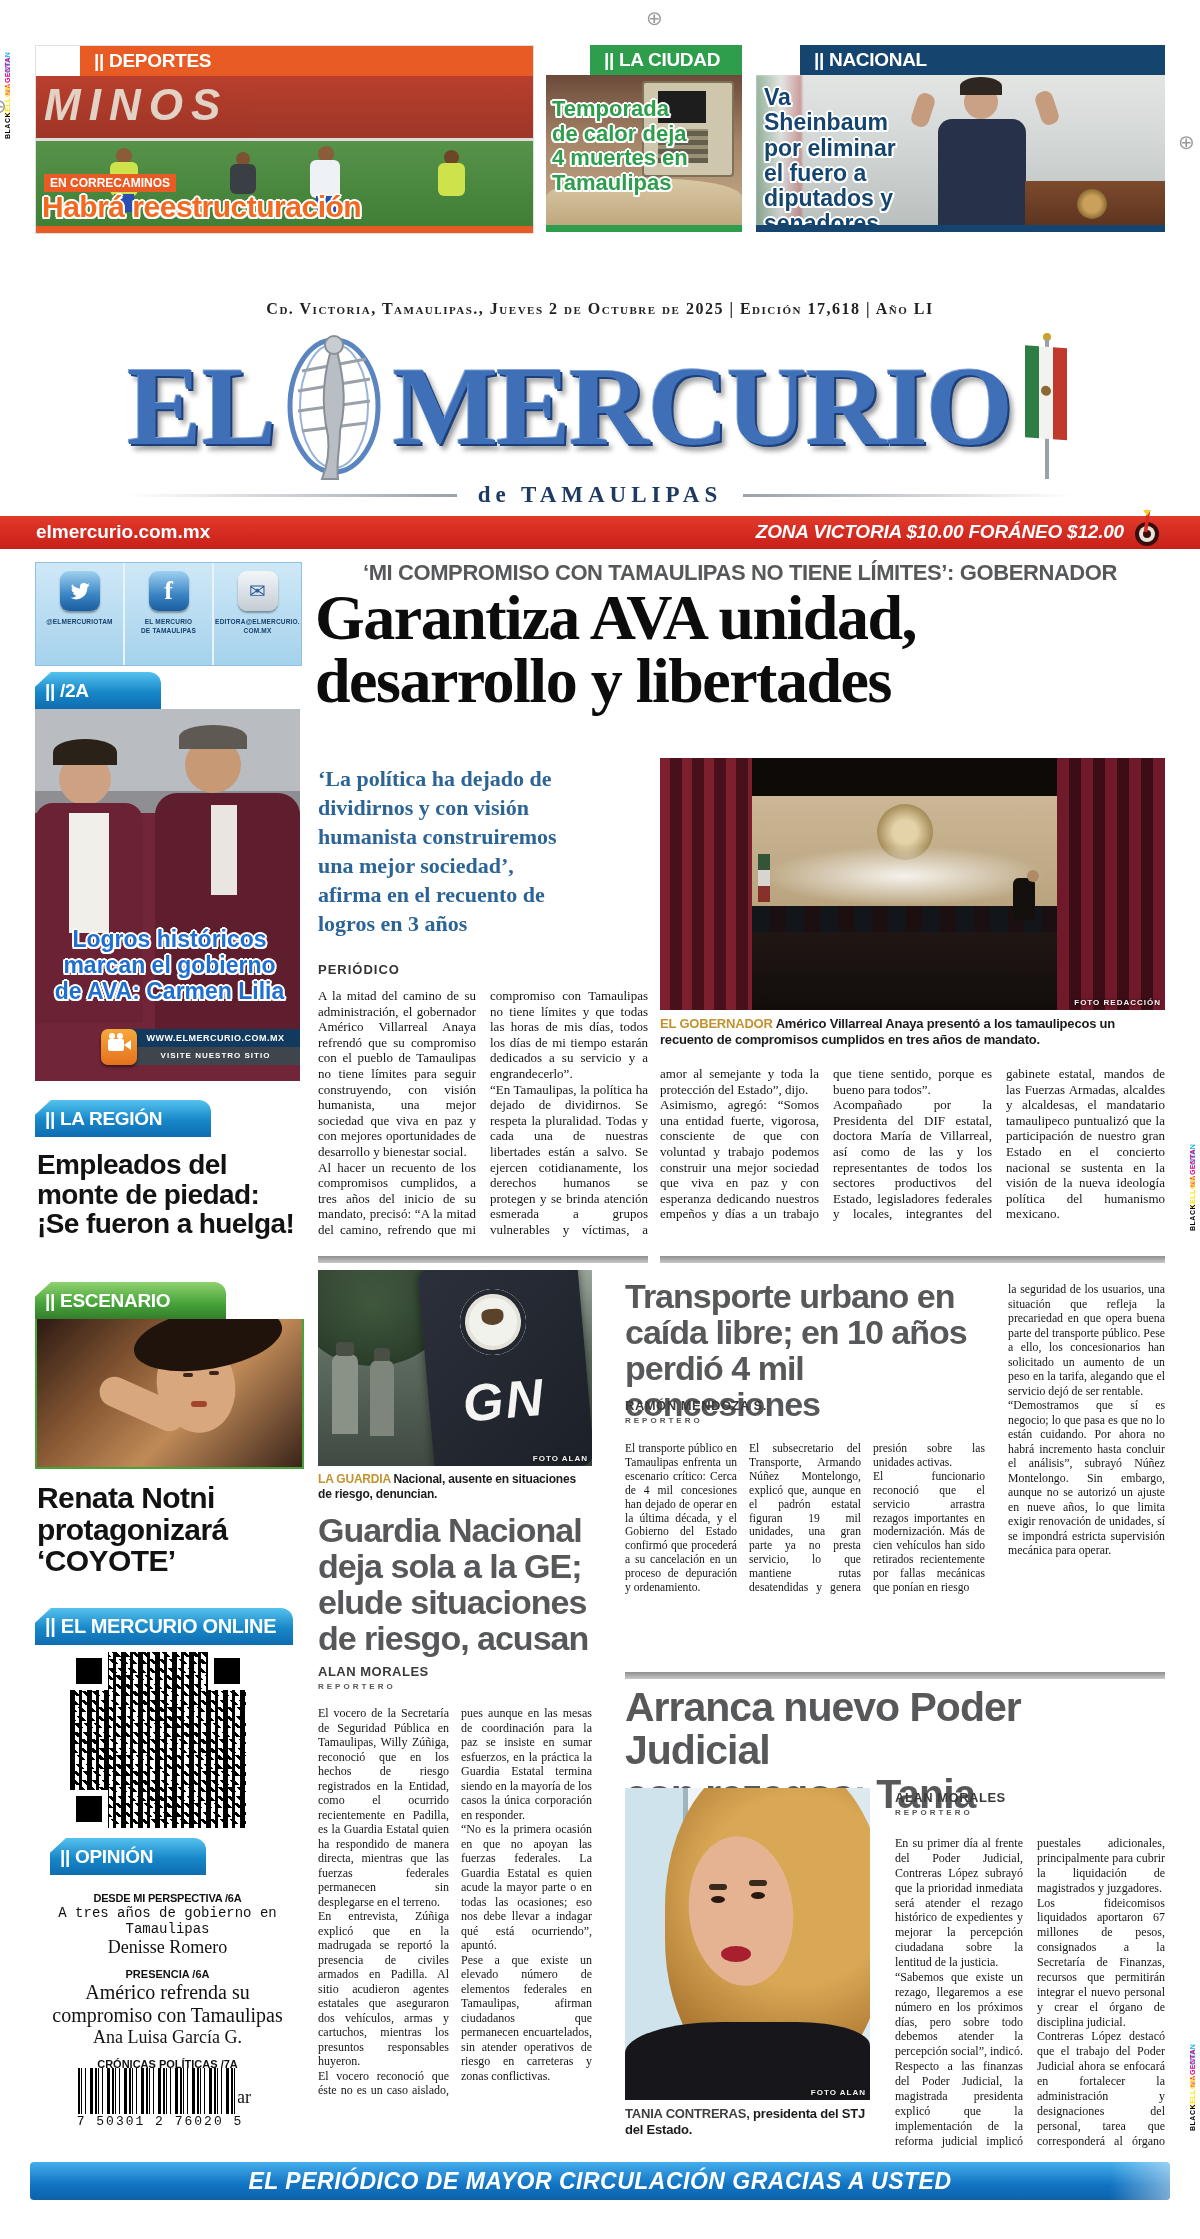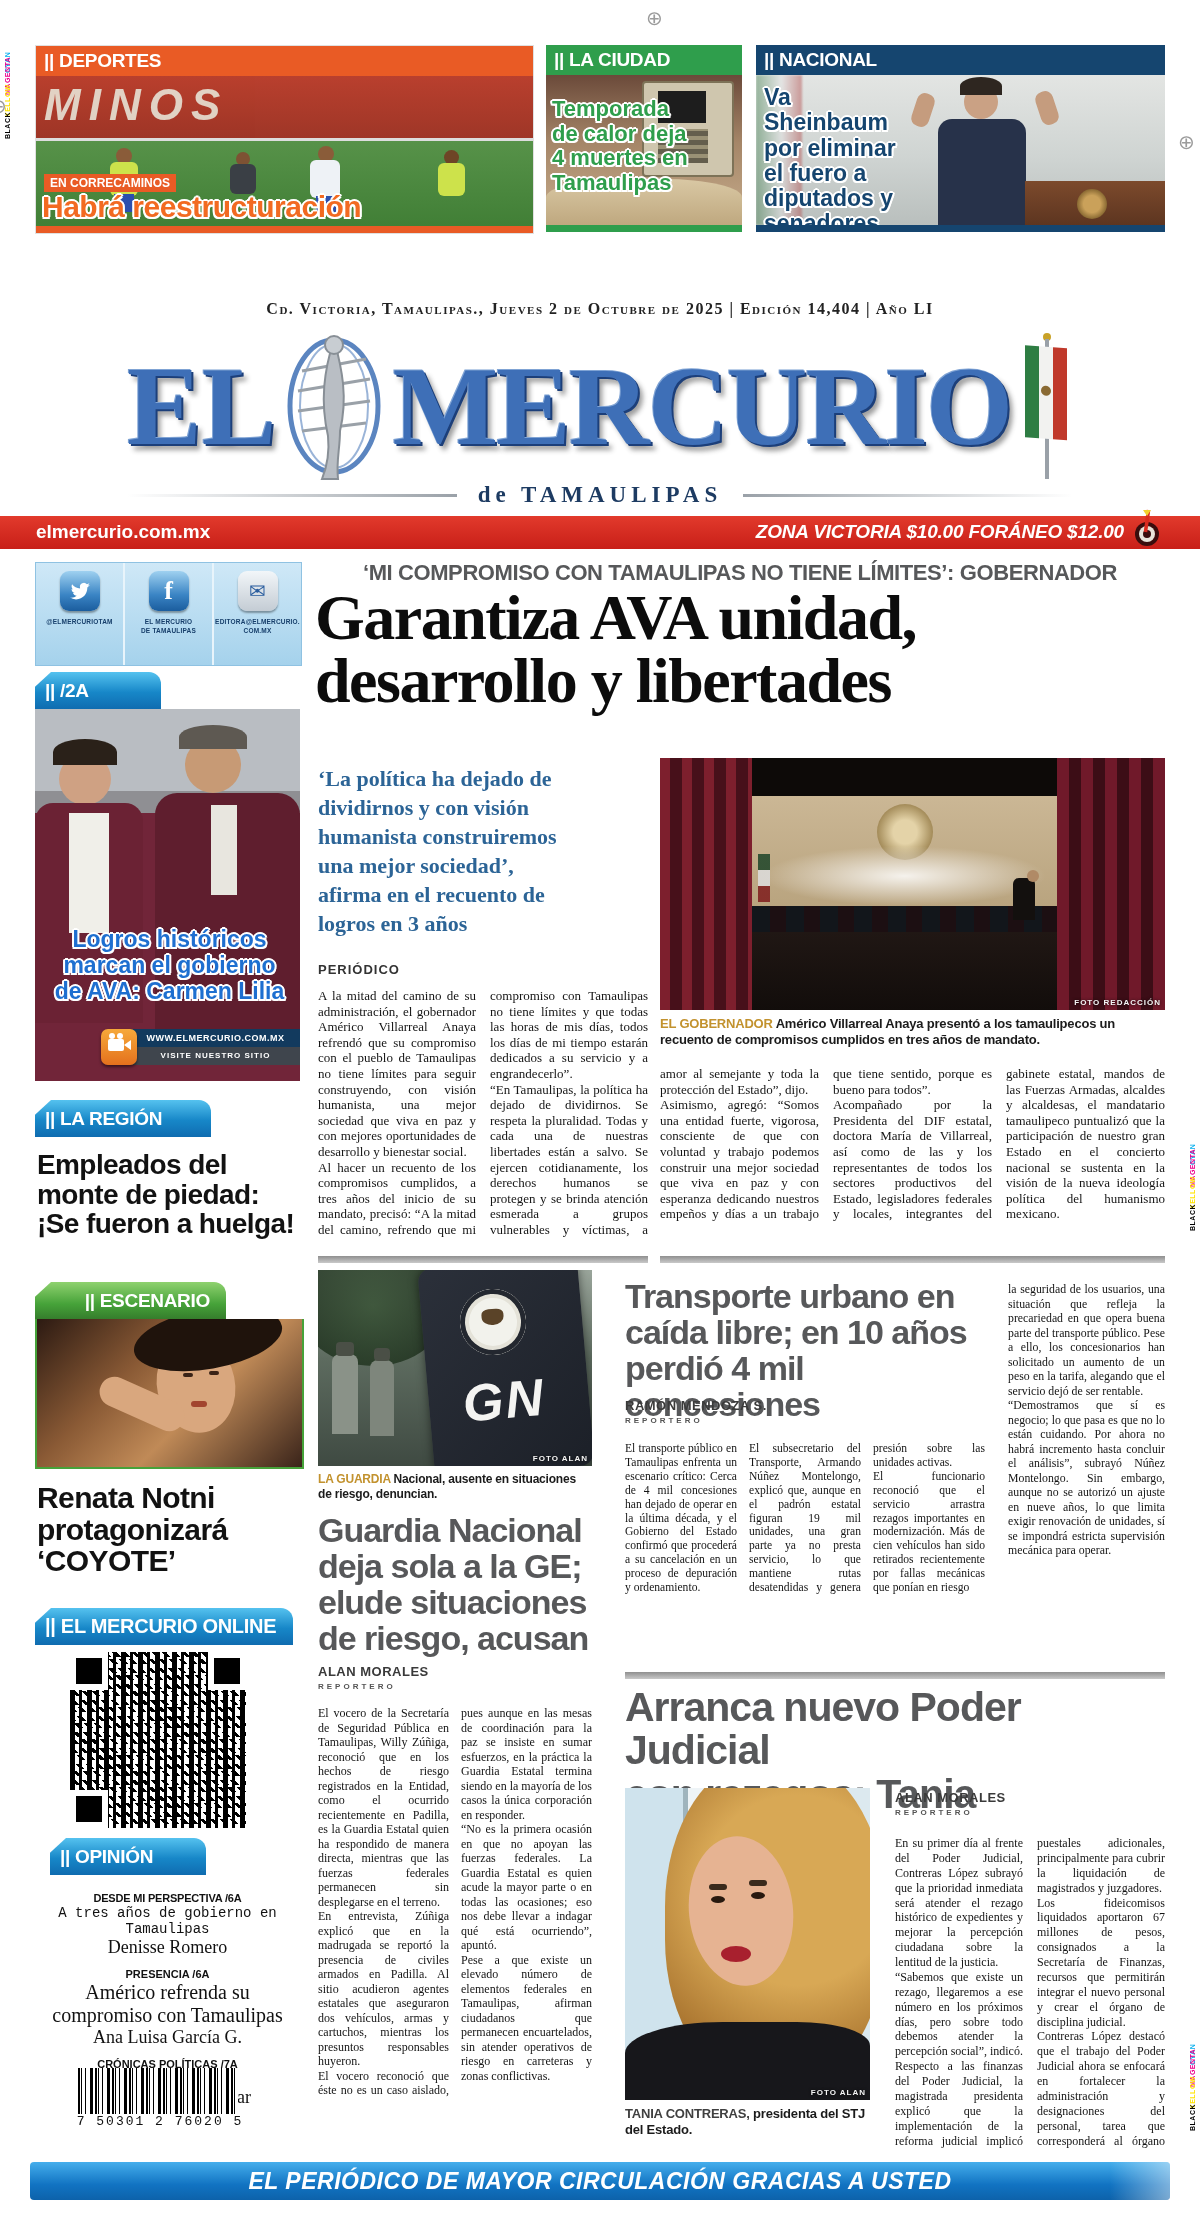"|| DEPORTES" .boxhead { margin-left: none -> 44px; padding-left: 8px -> 14px }
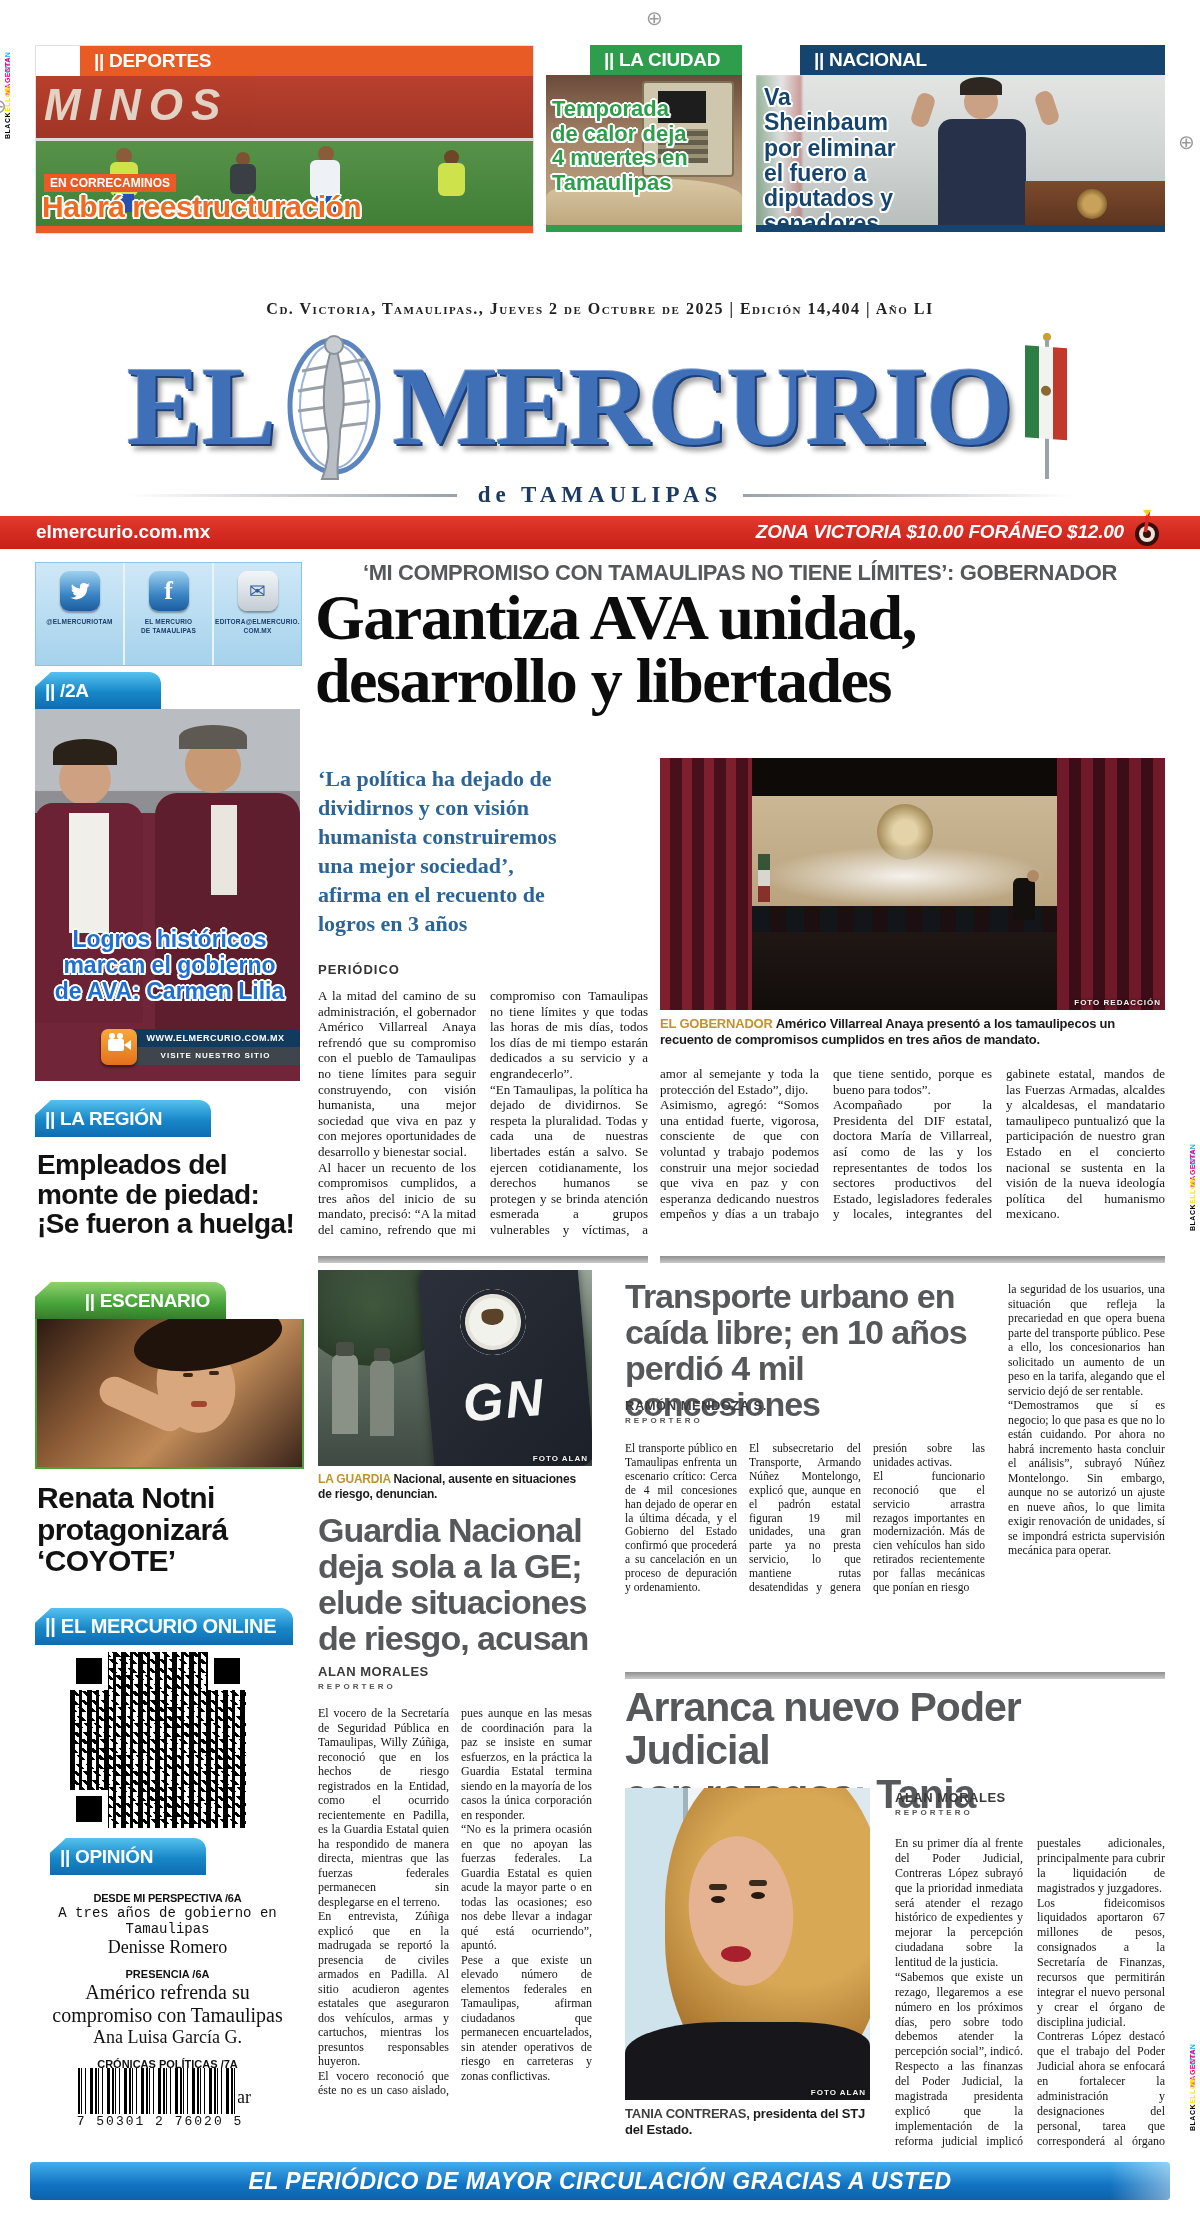"Cd. Victoria, Tamaulipas., Jueves 2" div.abs { text: 14,404 -> 17,618 }
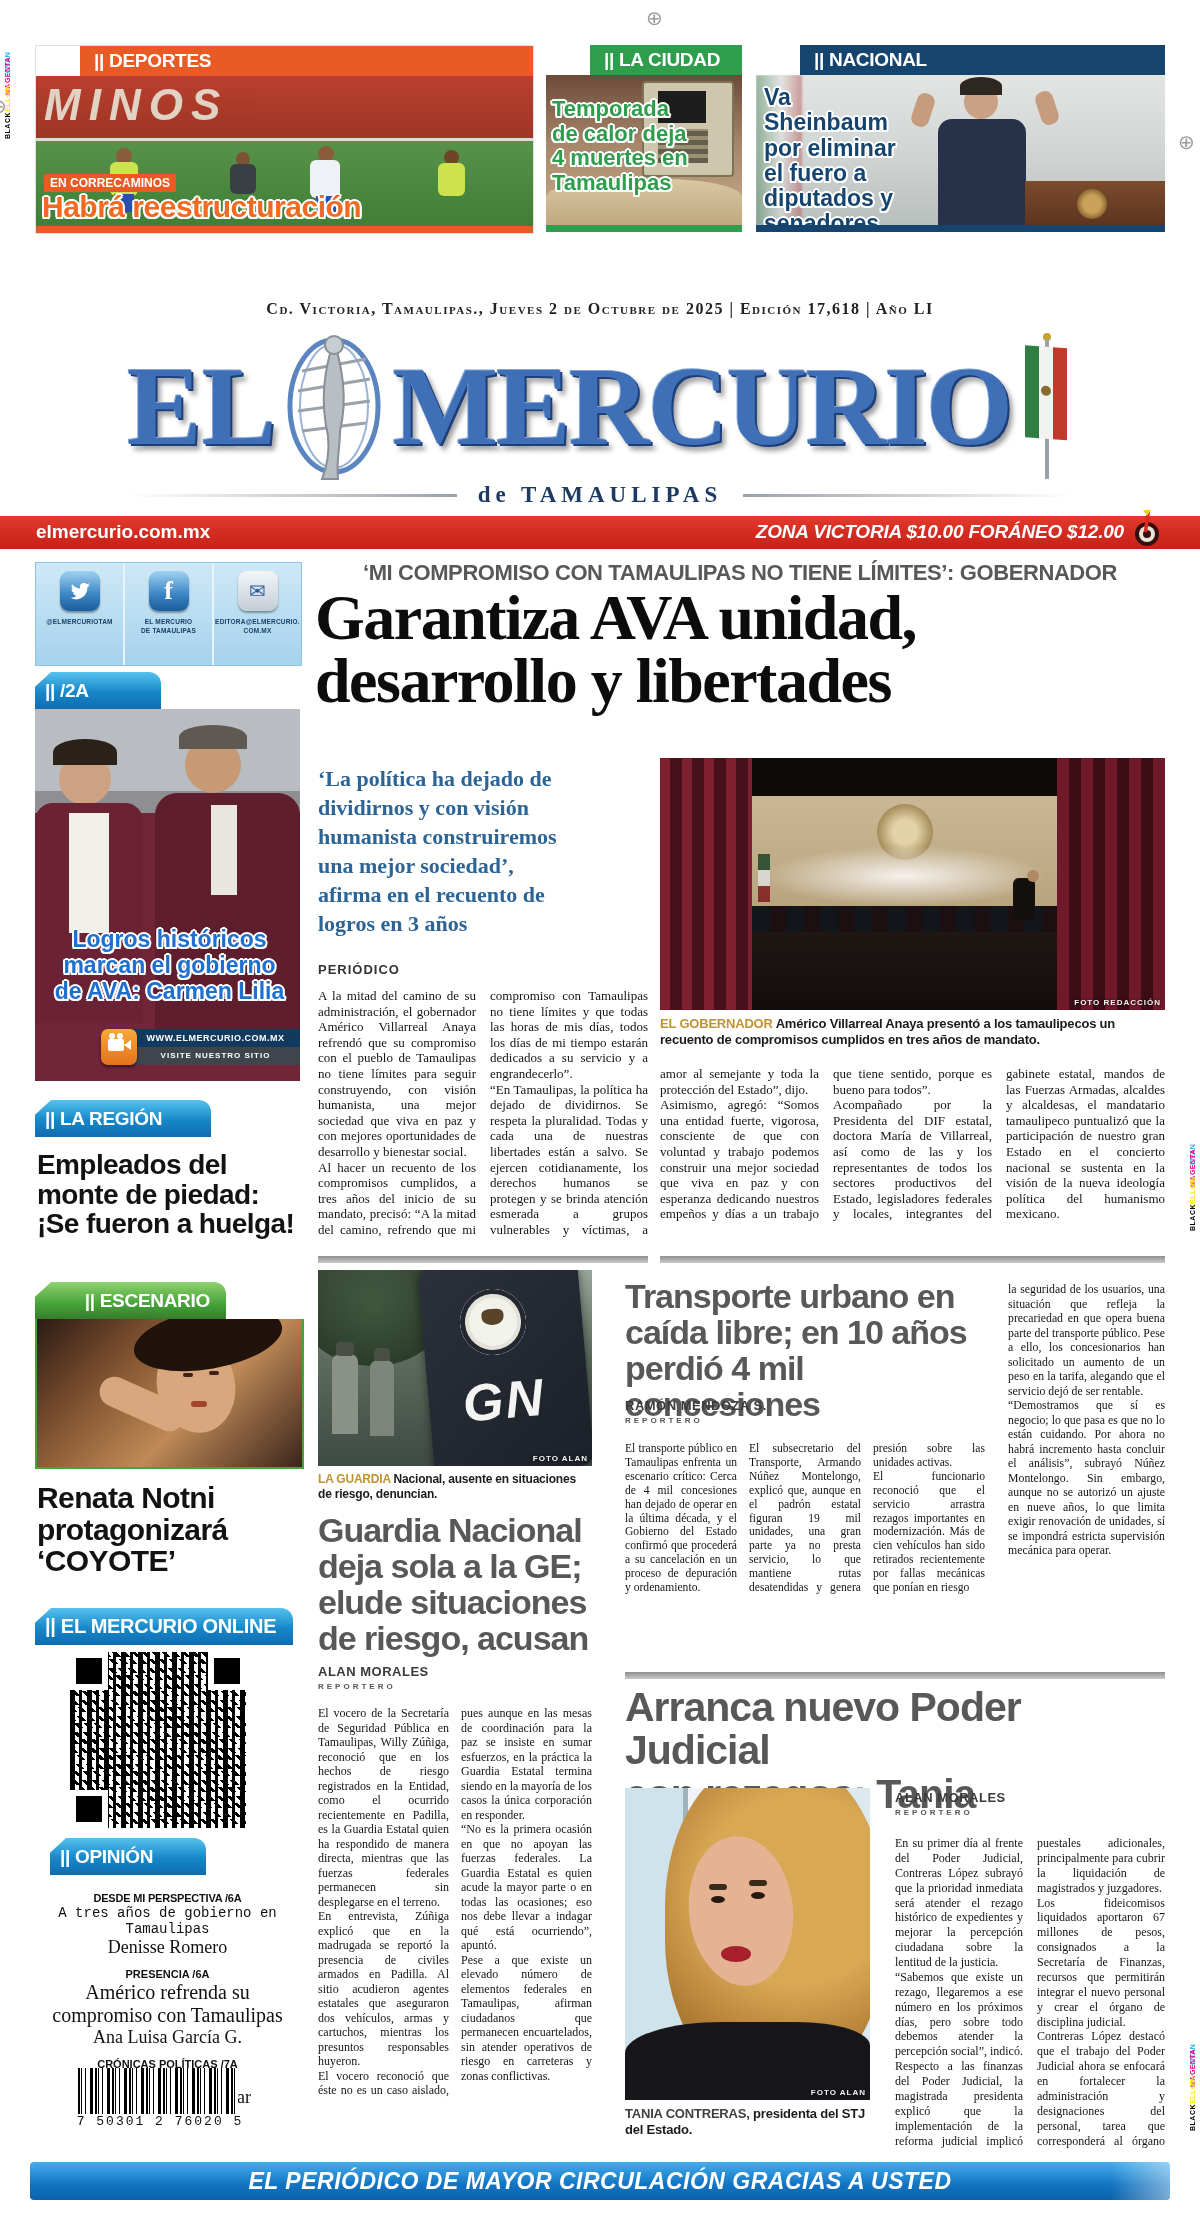"|| ESCENARIO" .tab.green { text-align: right -> none }
